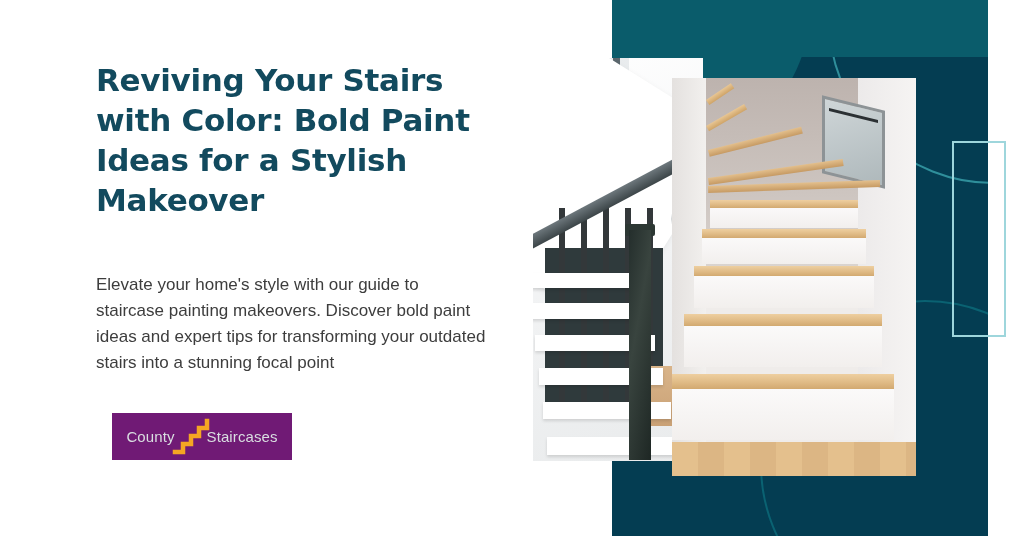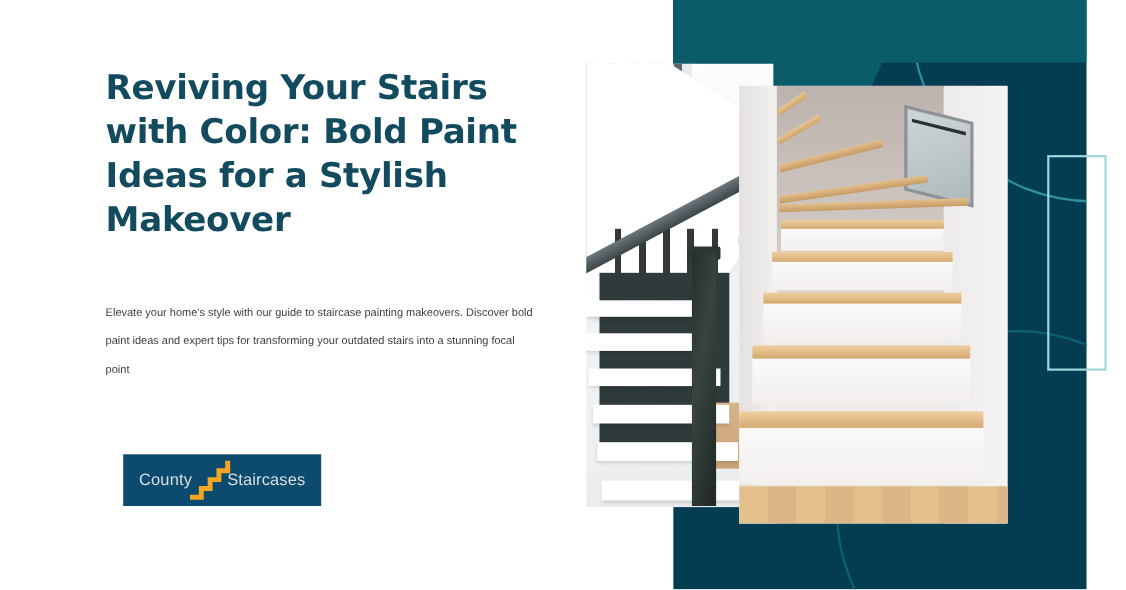"Elevate your home's style with" .body-copy { font-size: 10px -> 17px }
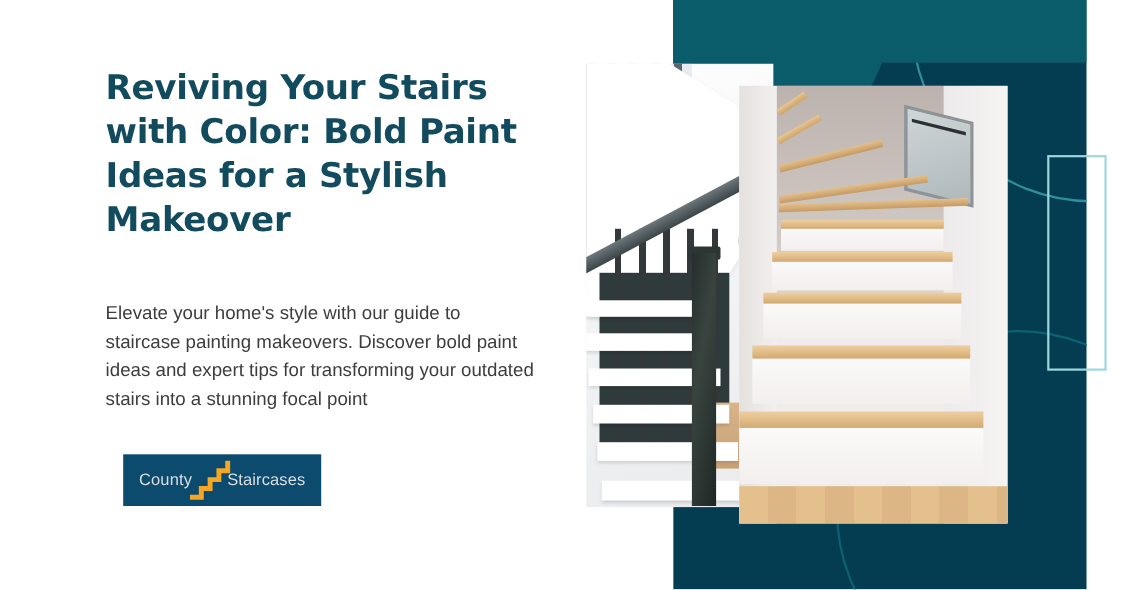"County" .logo-badge { background: #0c4a6e -> #701a75 }
